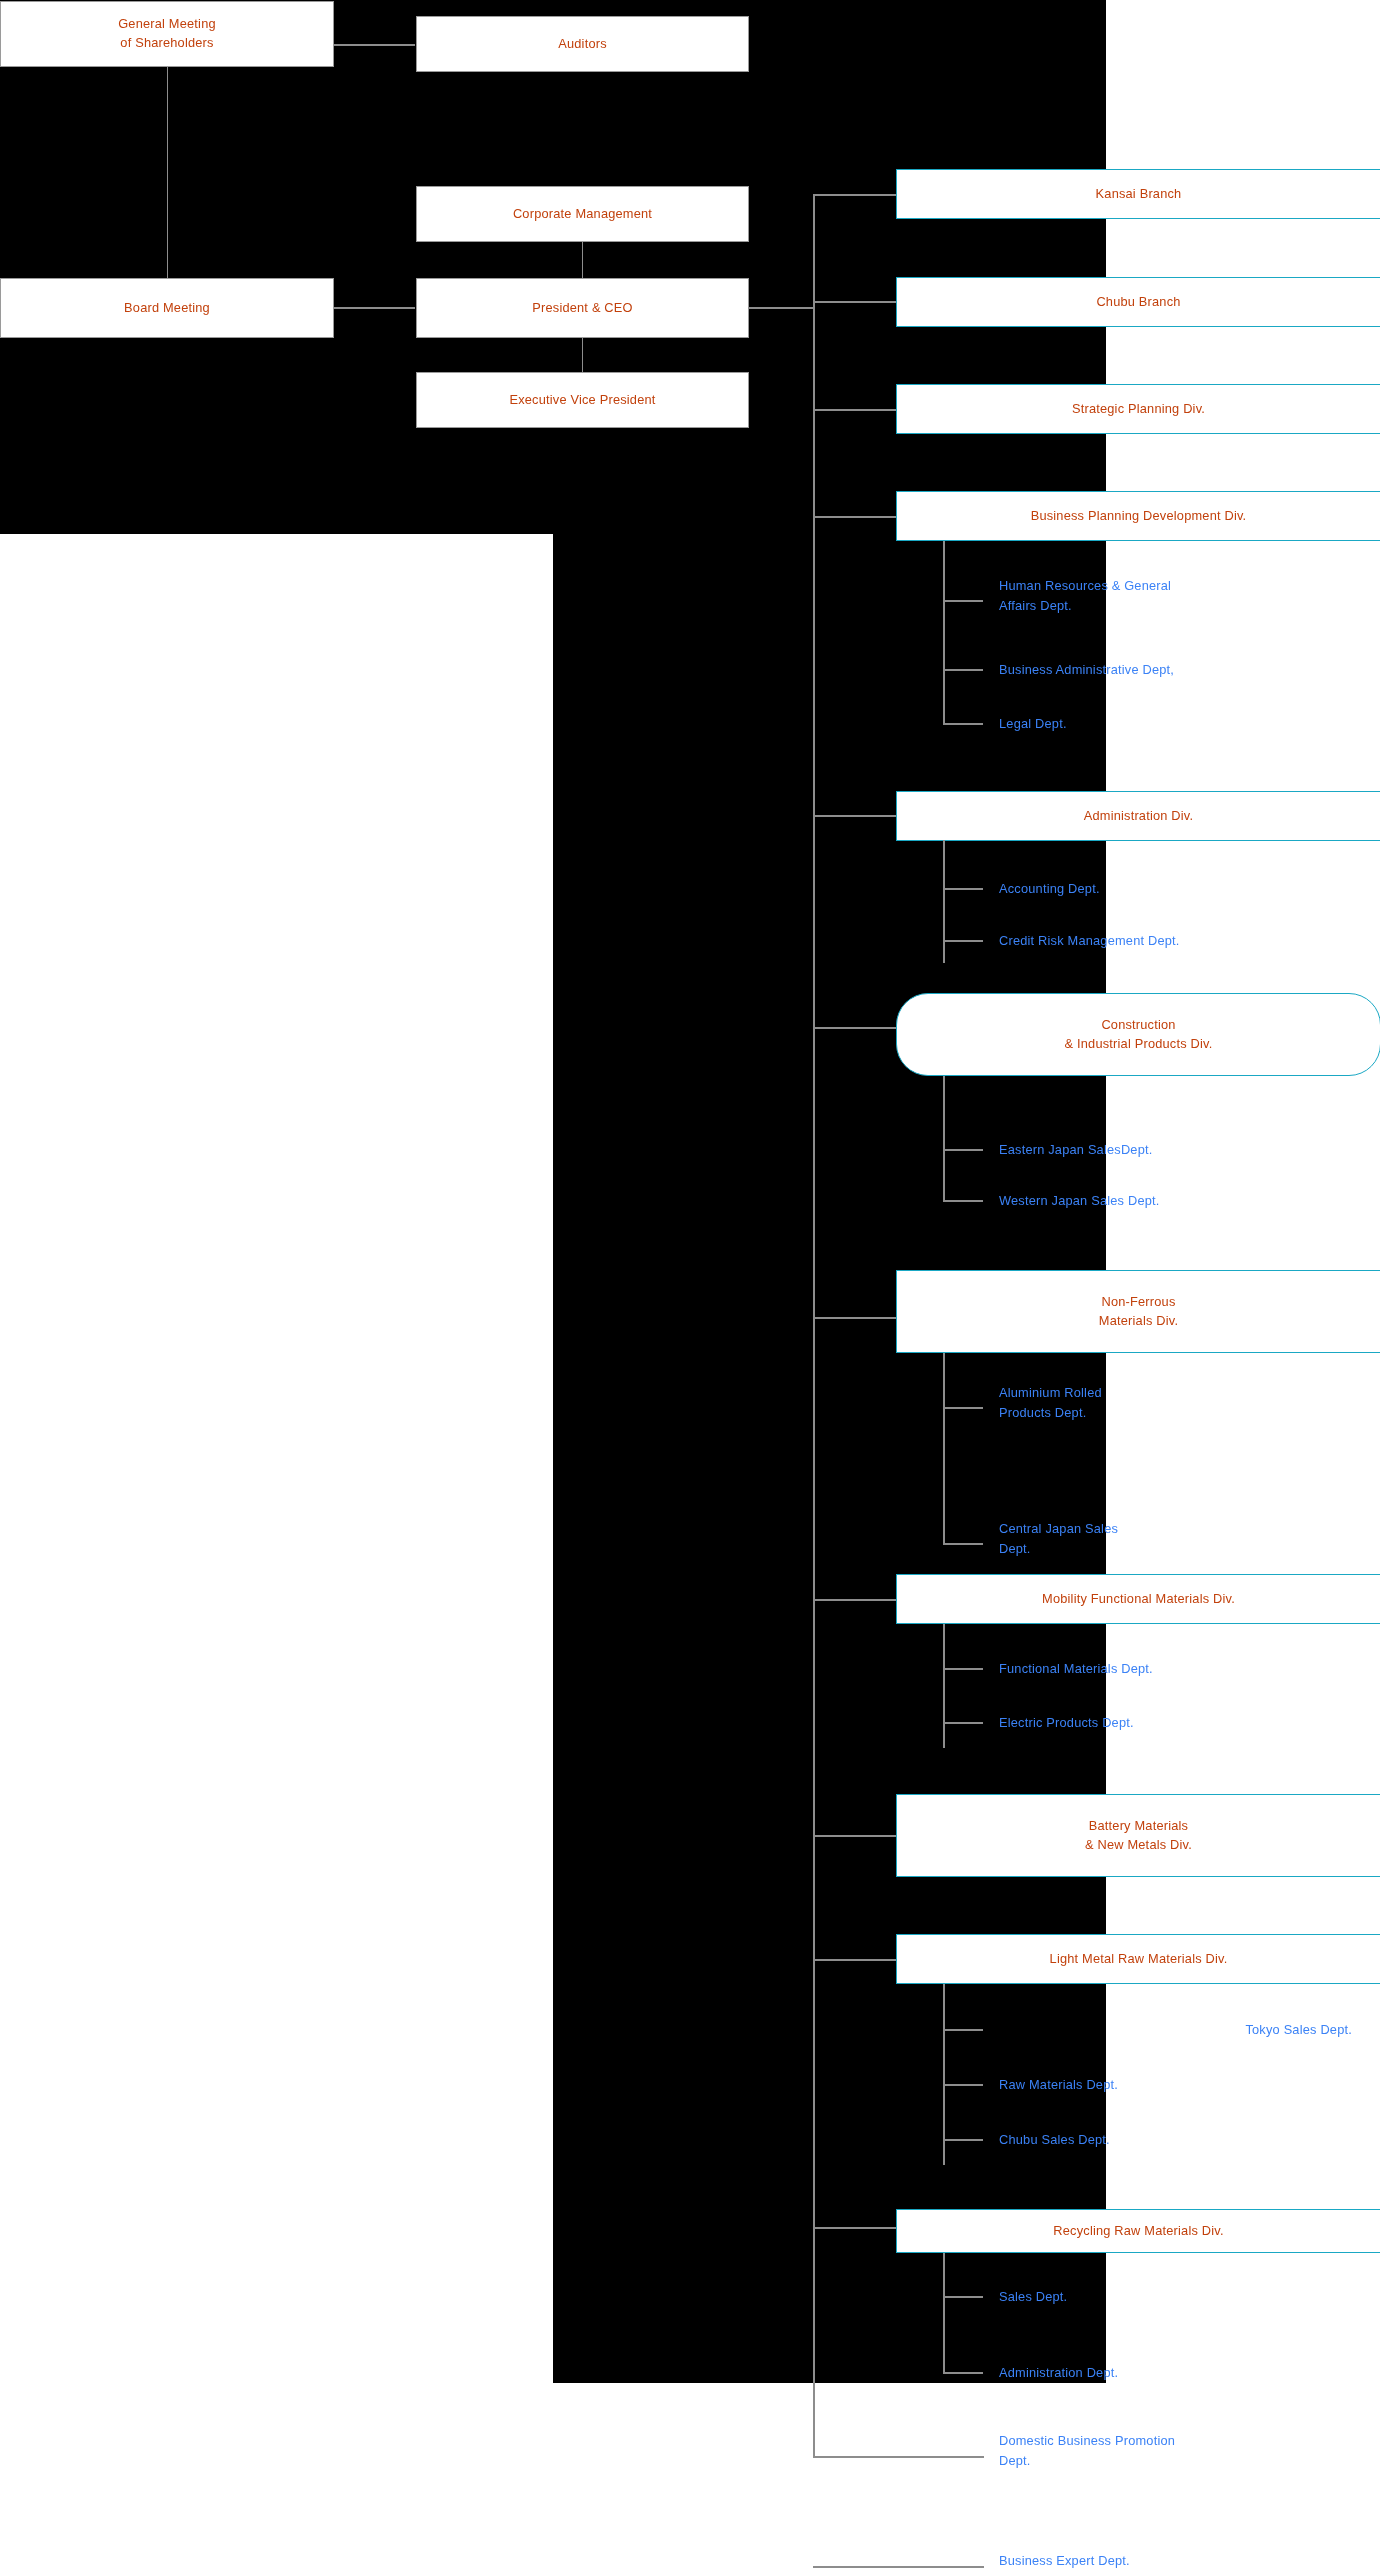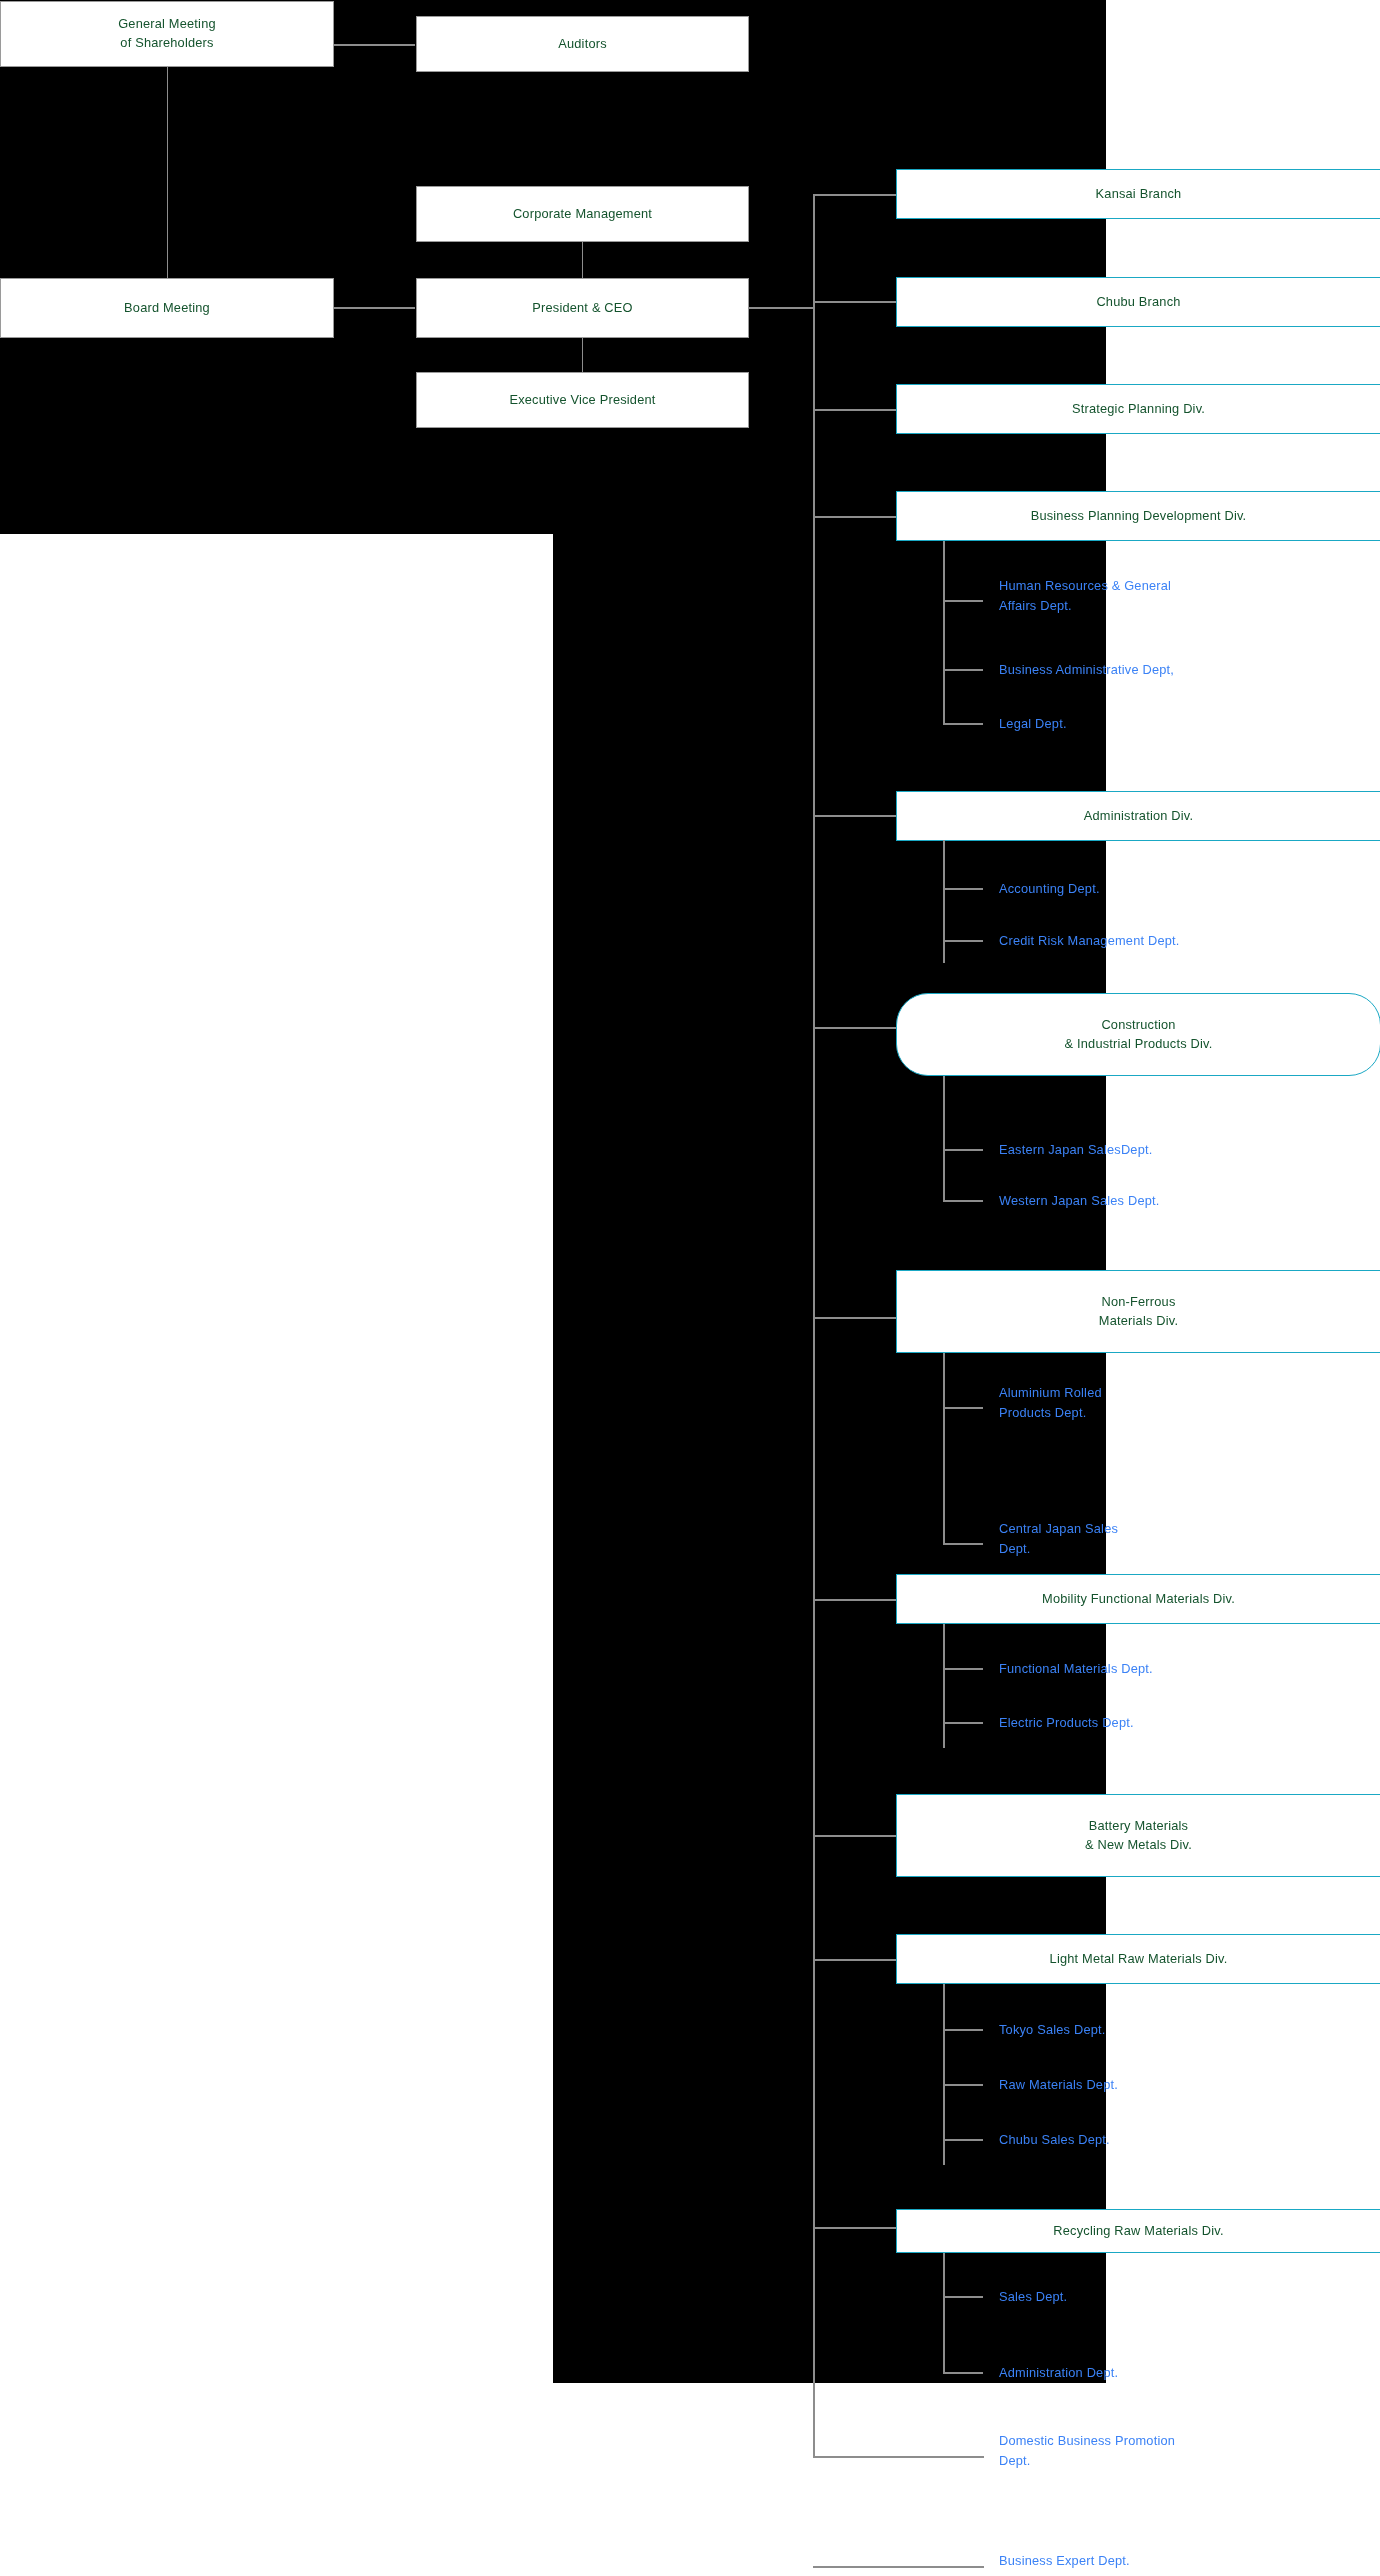"General Meeting" .box { color: #14532d -> #c2410c }
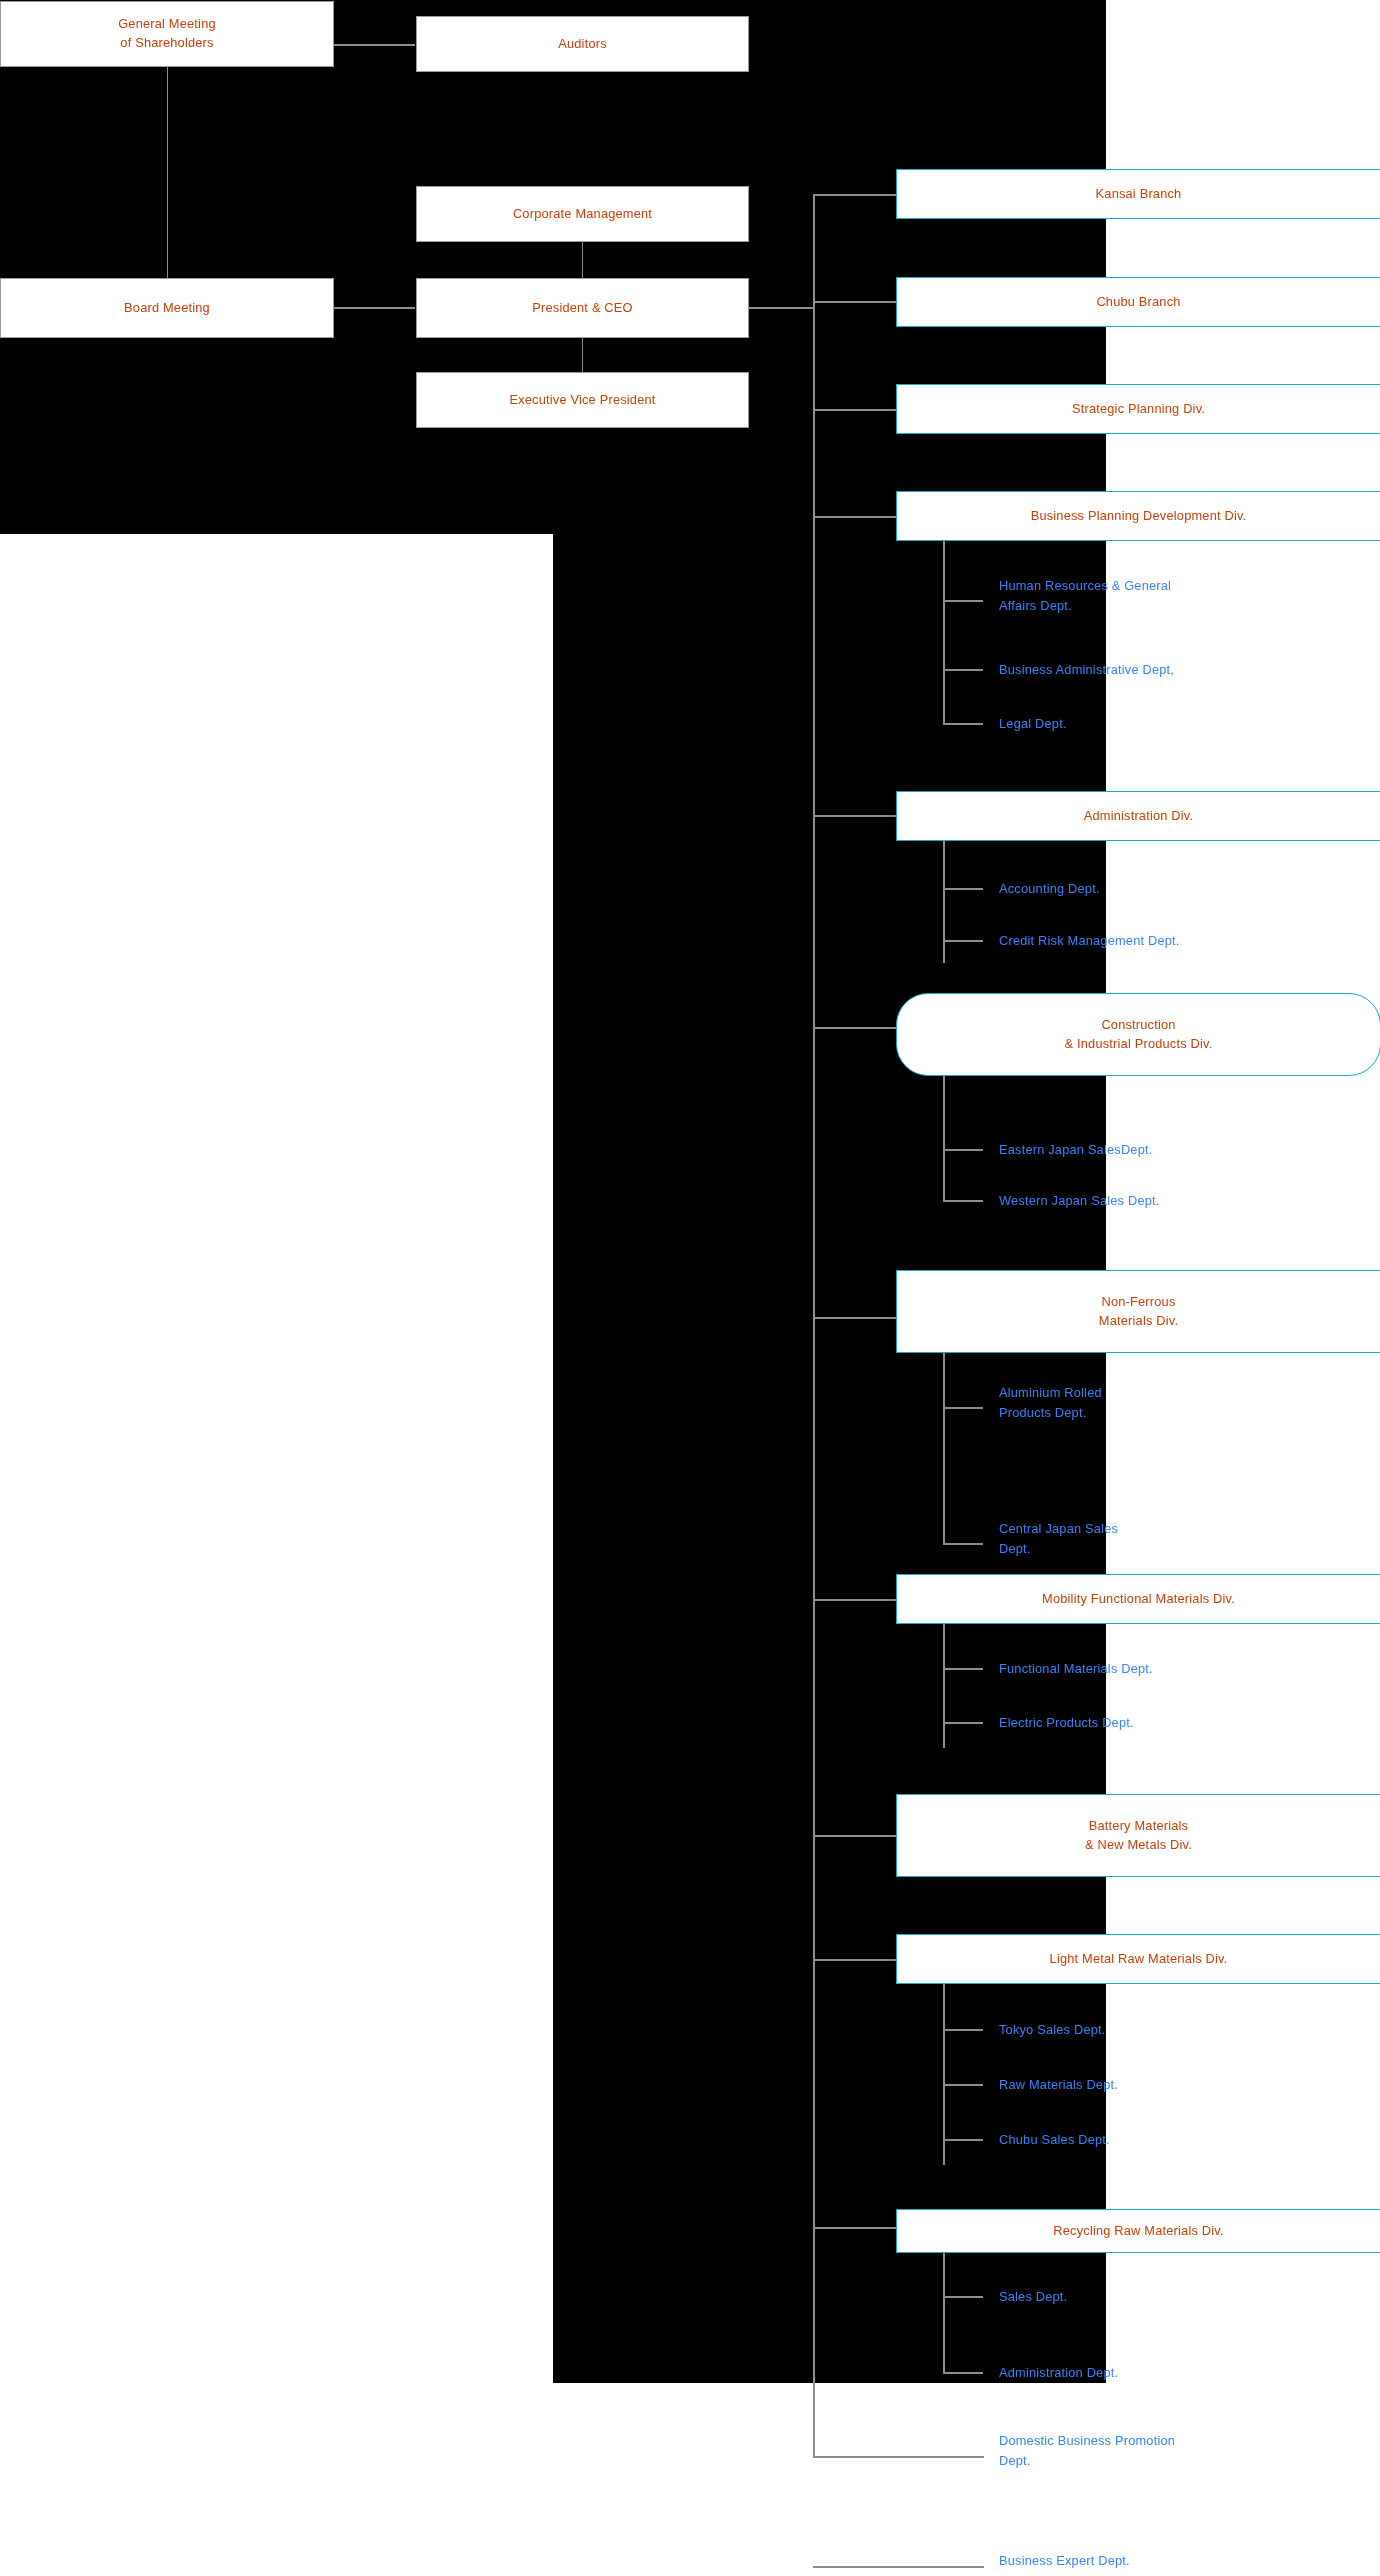"Tokyo Sales Dept." div.dept { text-align: none -> right }
